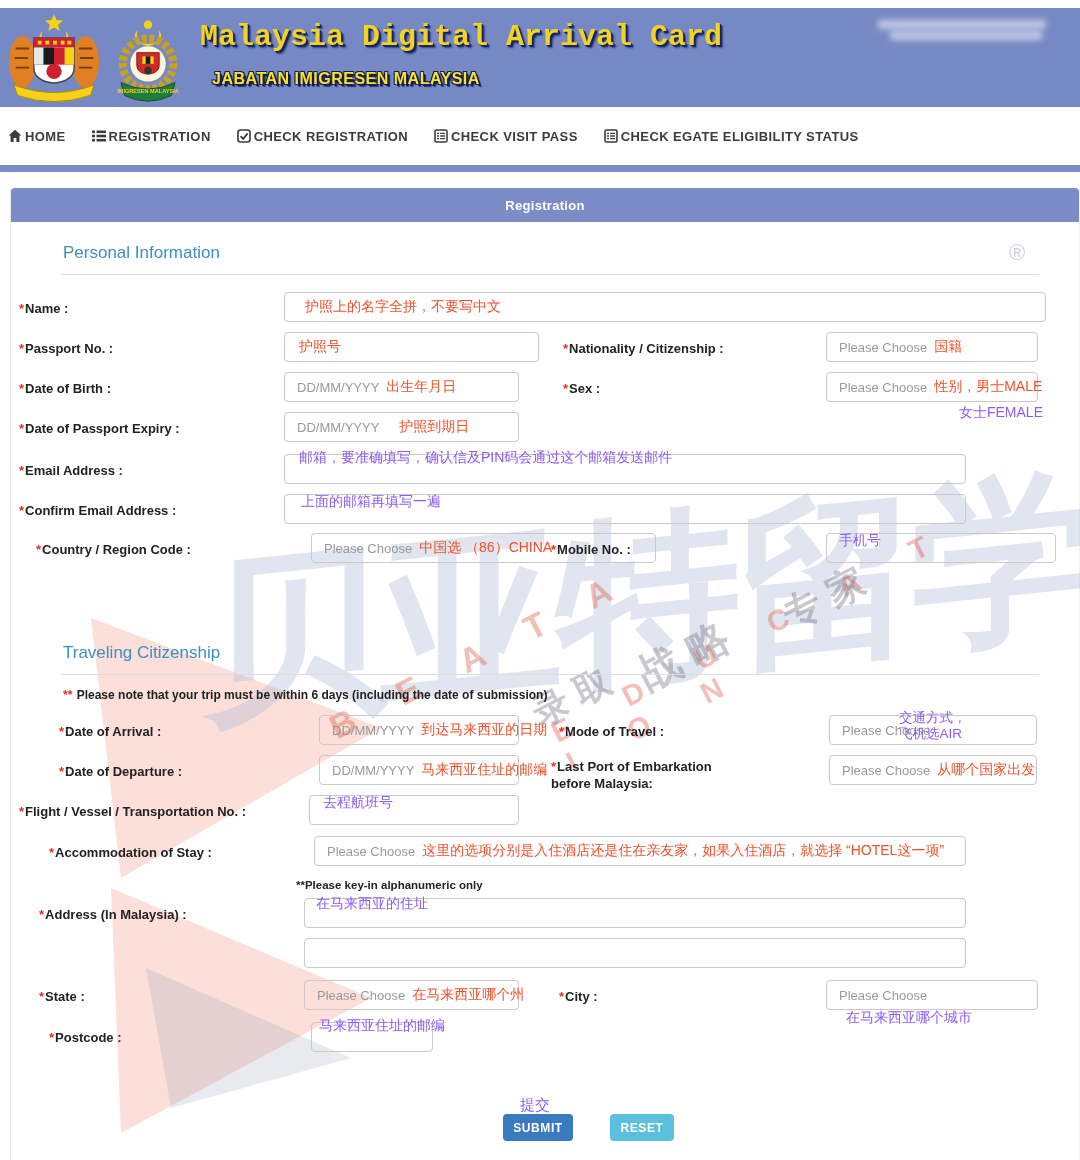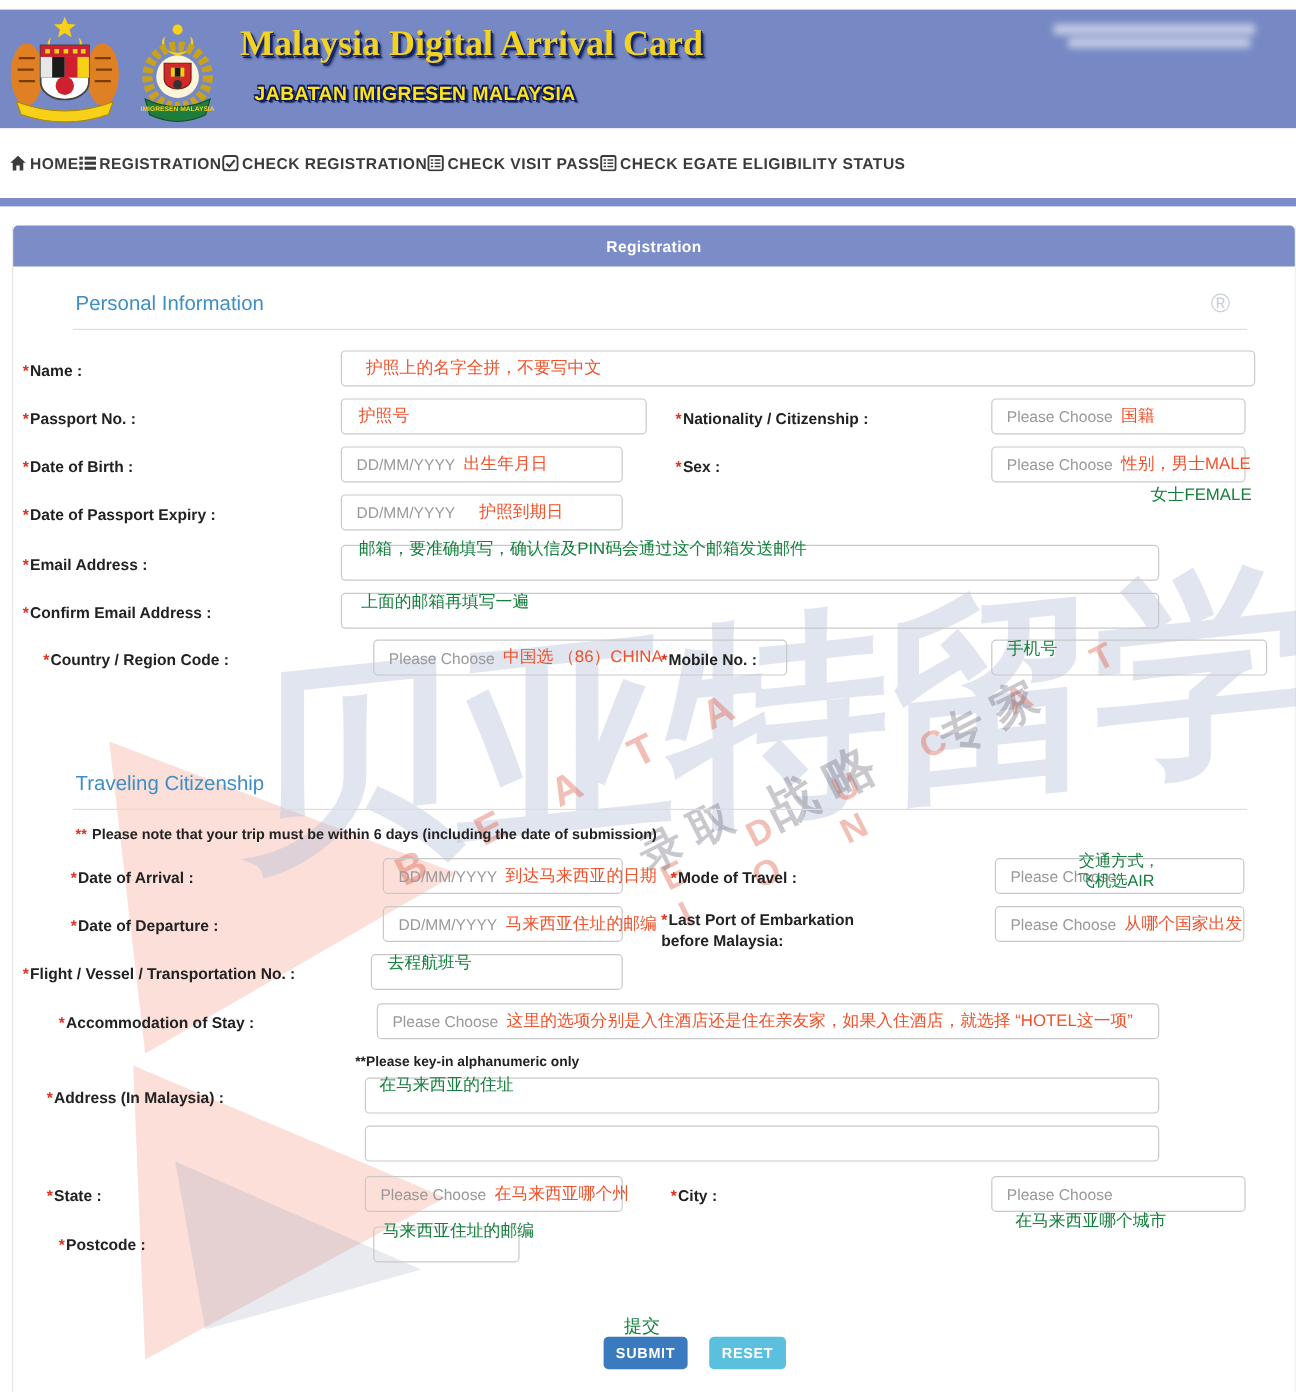"Malaysia Digital Arrival Card" .app-title { font-family: Liberation Serif, serif -> Liberation Mono, monospace }
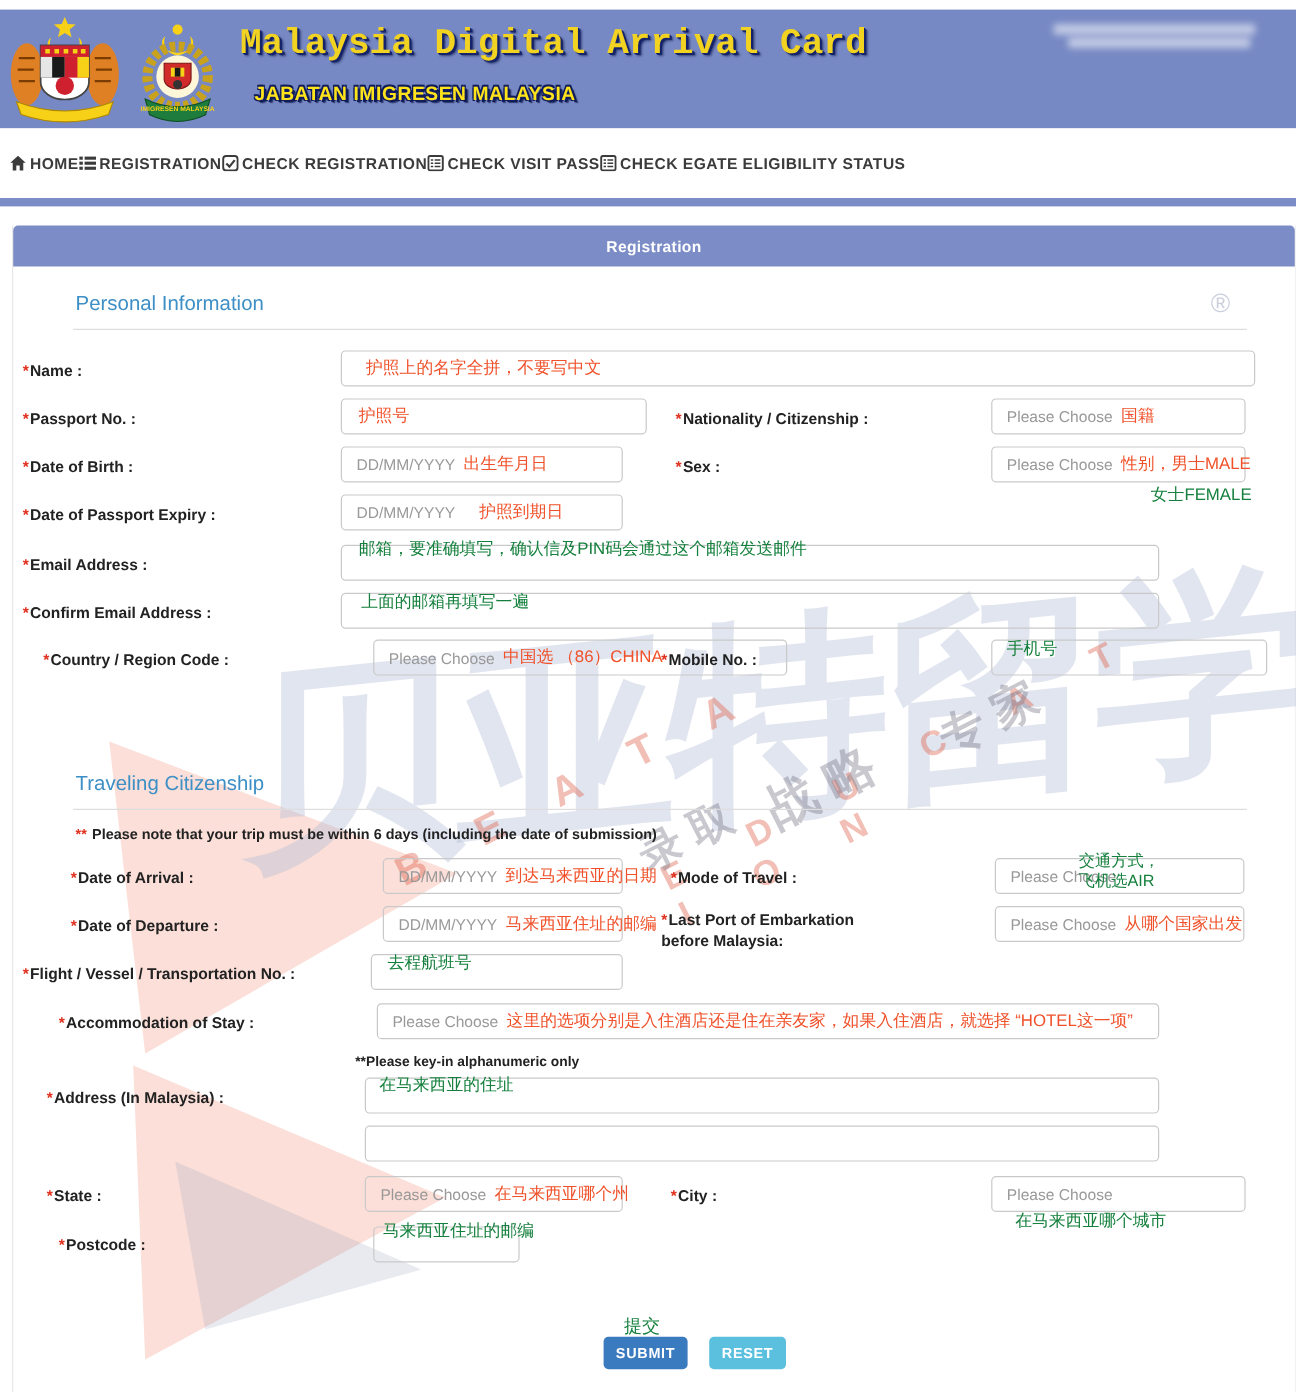"HOME" .nav { gap: none -> 26px }
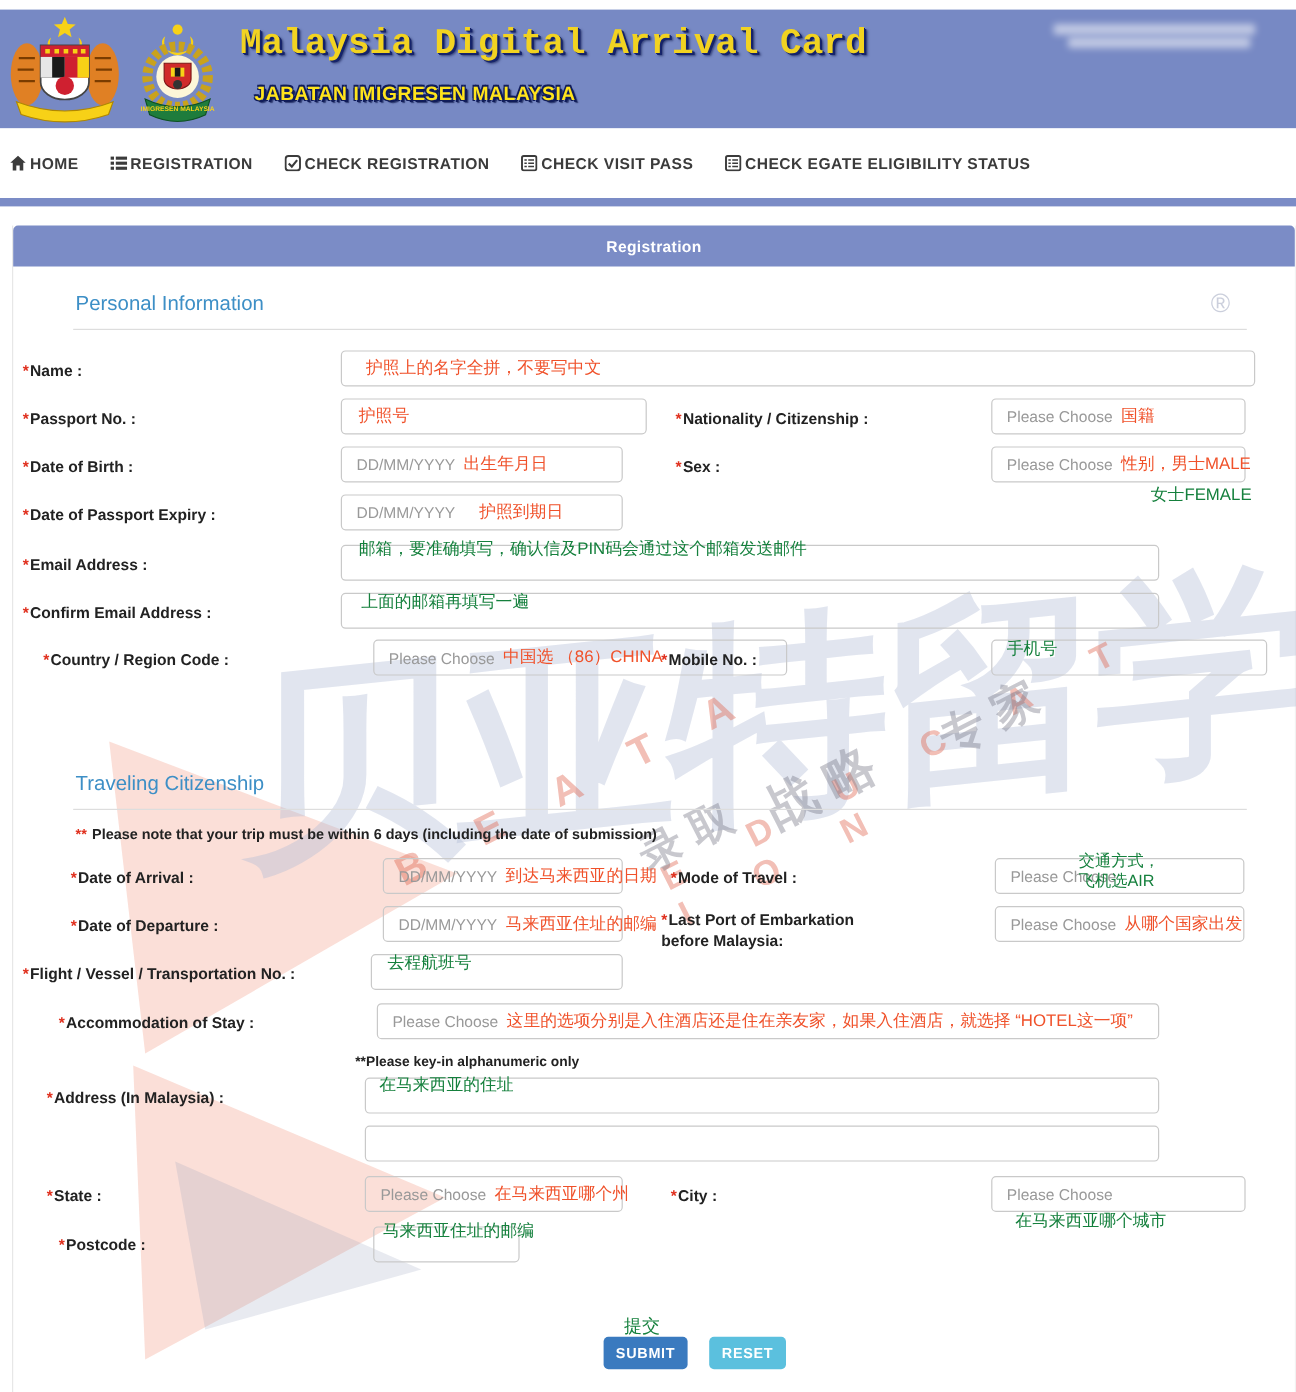"女士FEMALE" .note-abs { color: #15803d -> #8b5cf6 }
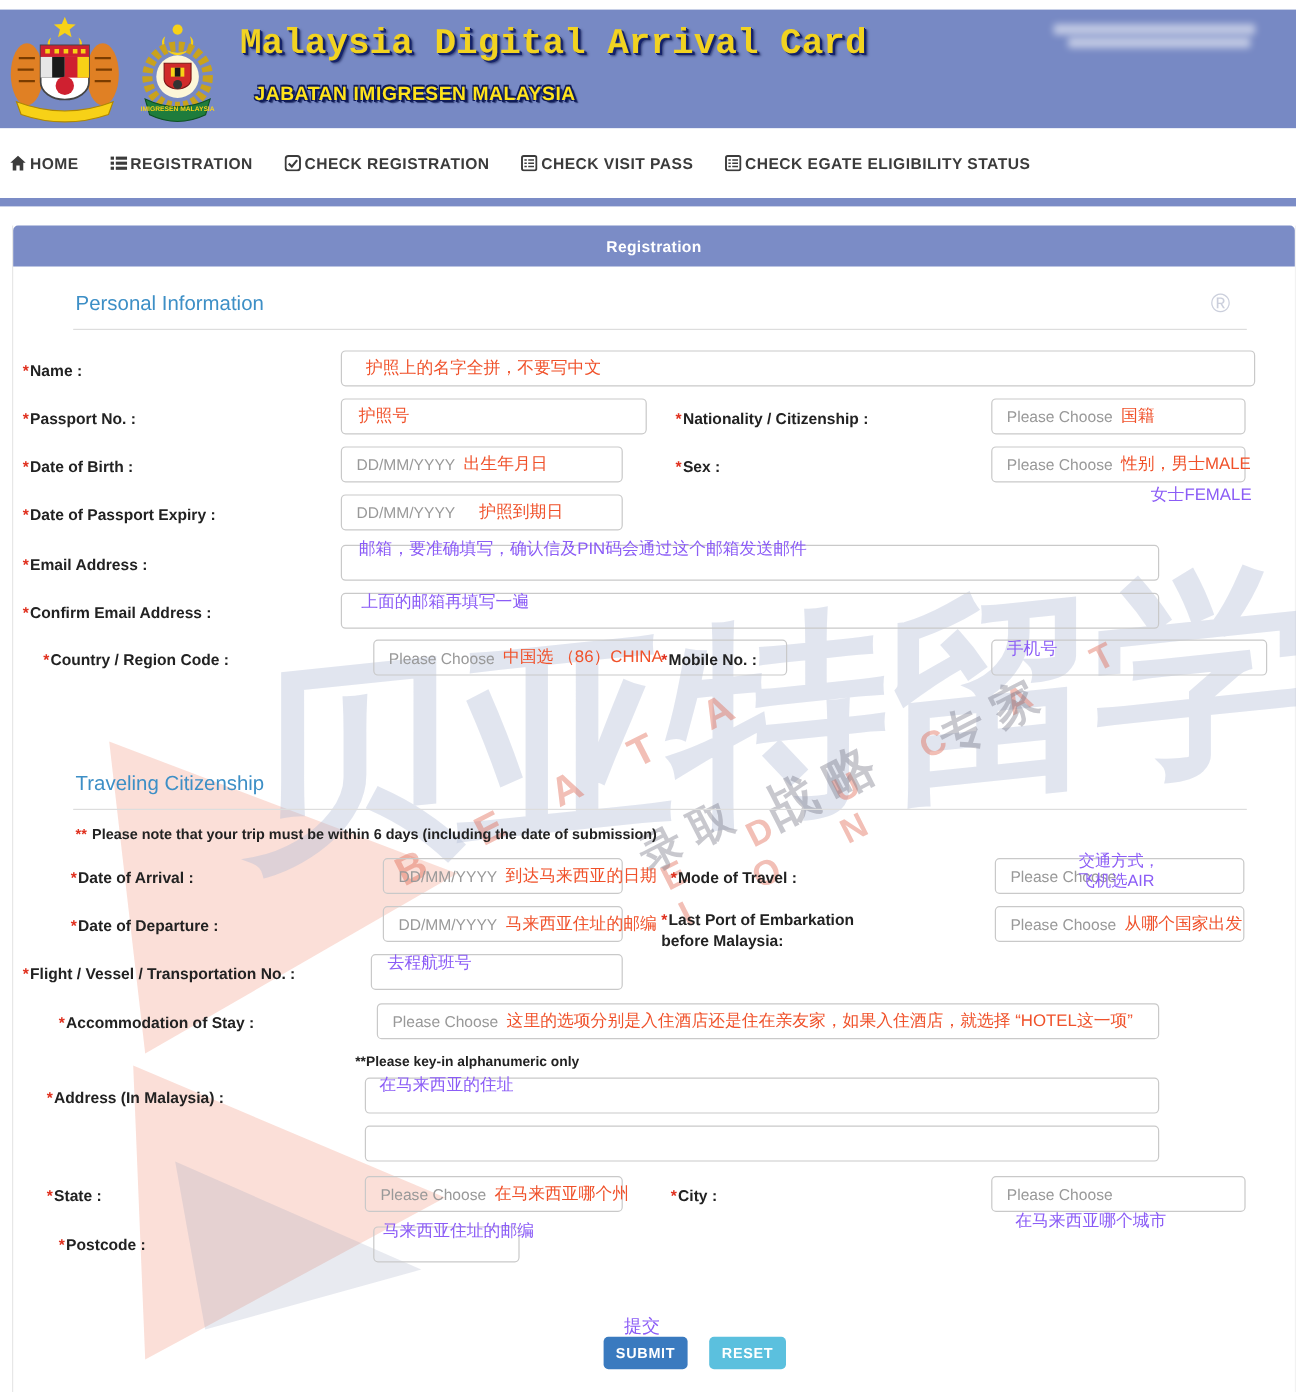"RESET" .btn-reset { margin-left: none -> 19px }
